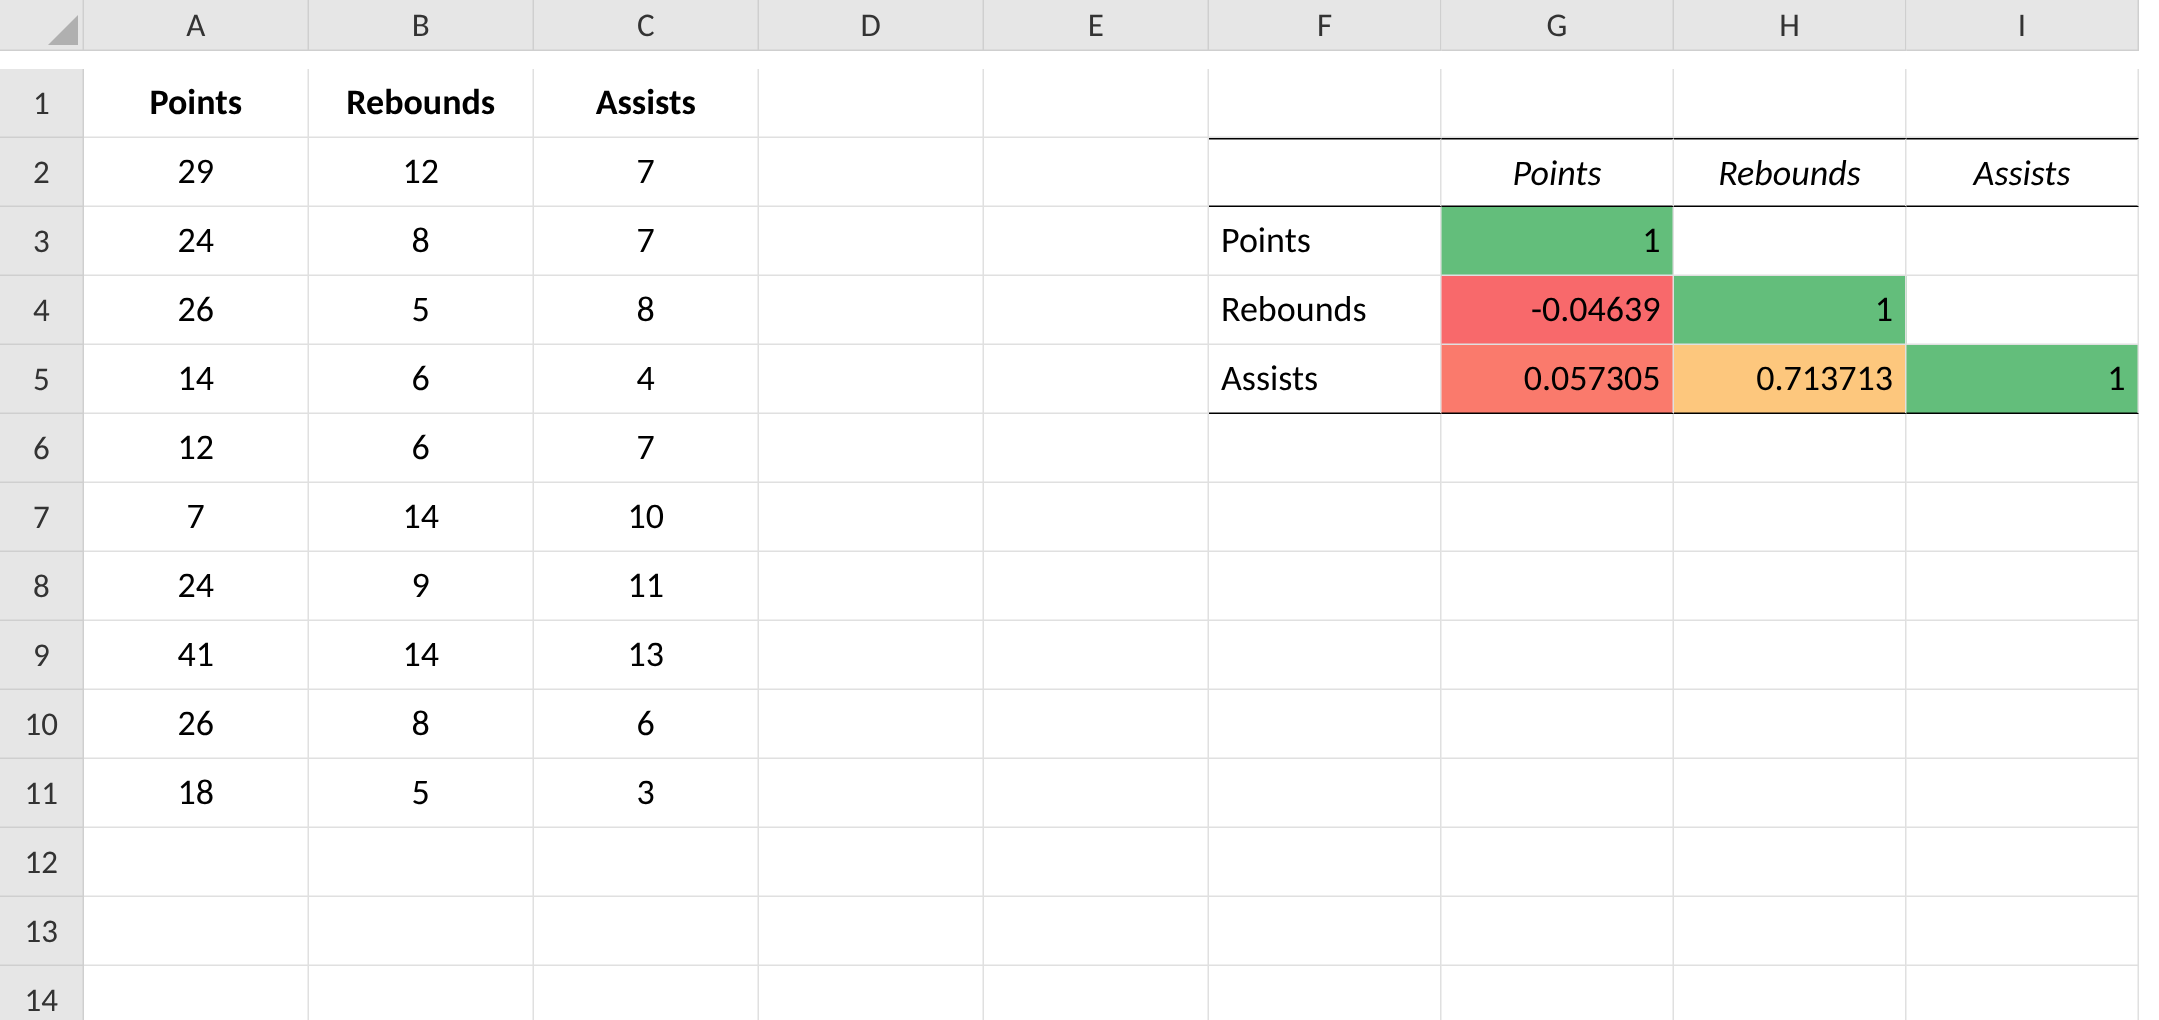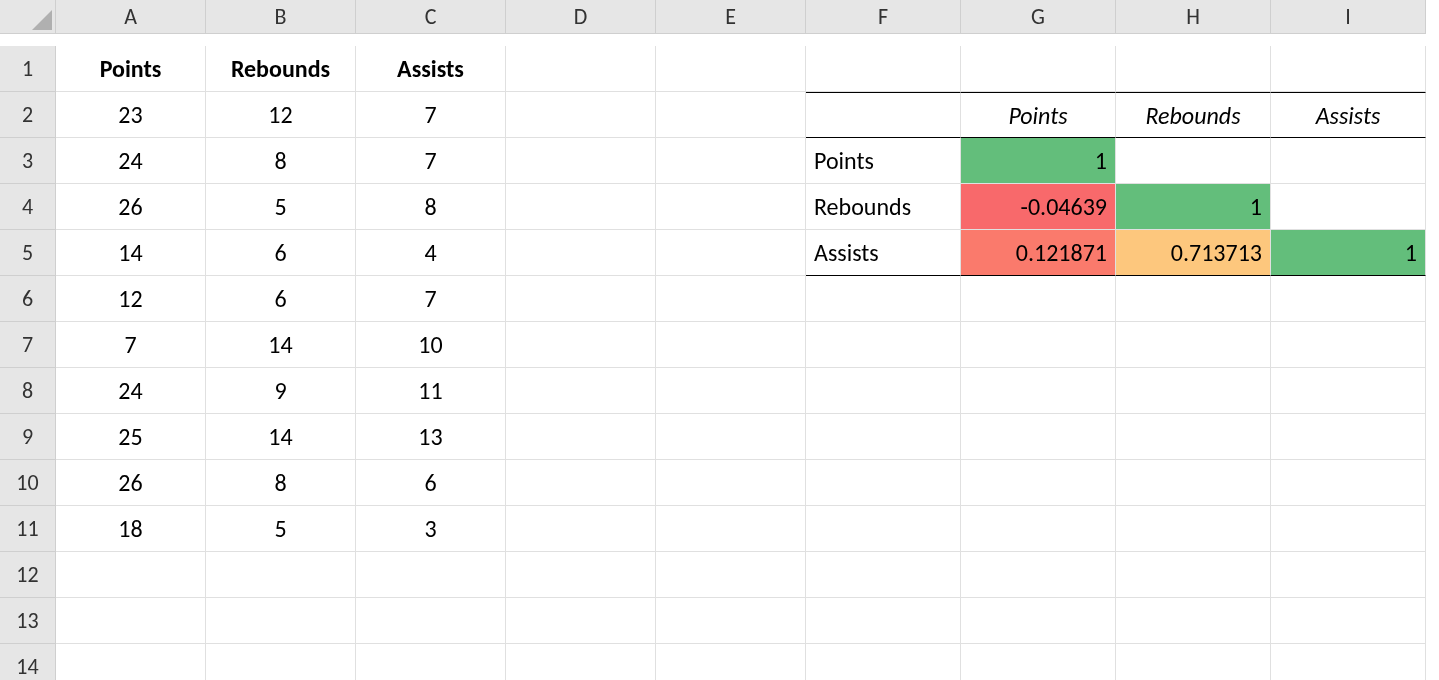"23" div.cell { text: 23 -> 29 }
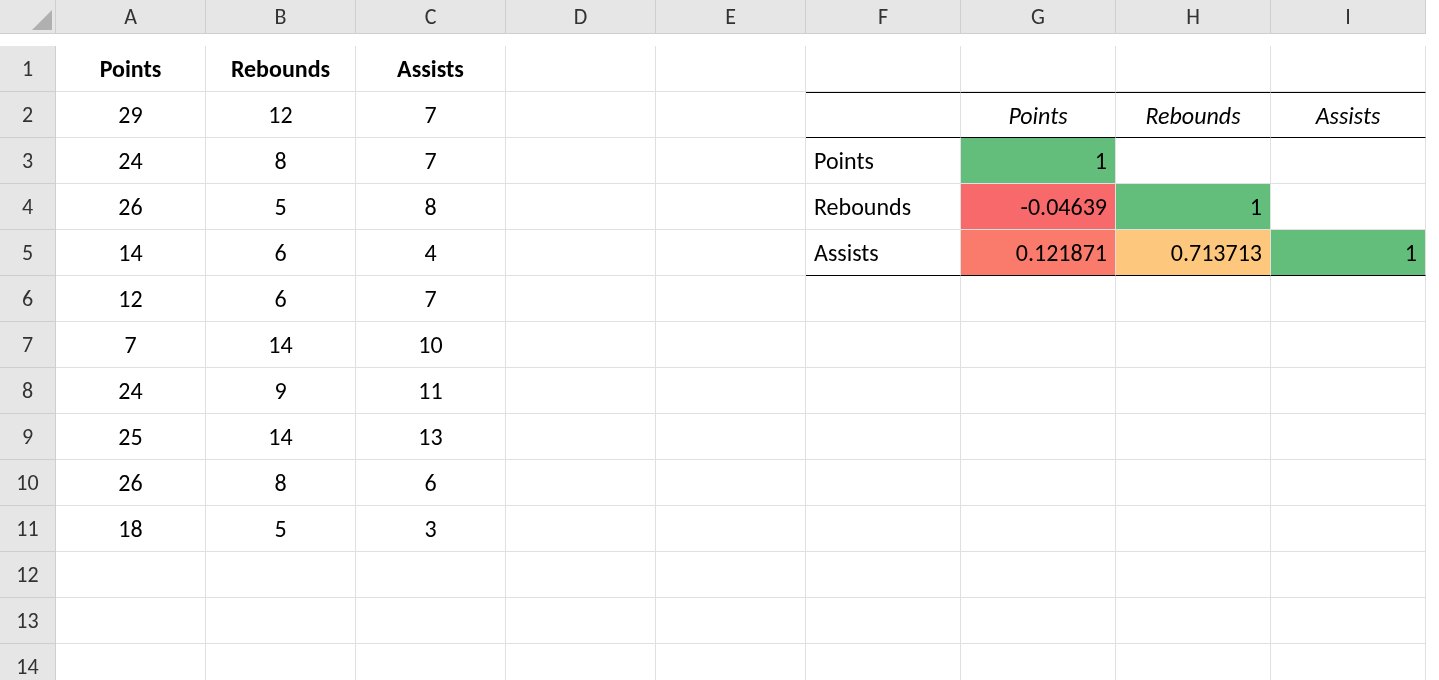"0.121871" div.cell { text: 0.121871 -> 0.057305 }
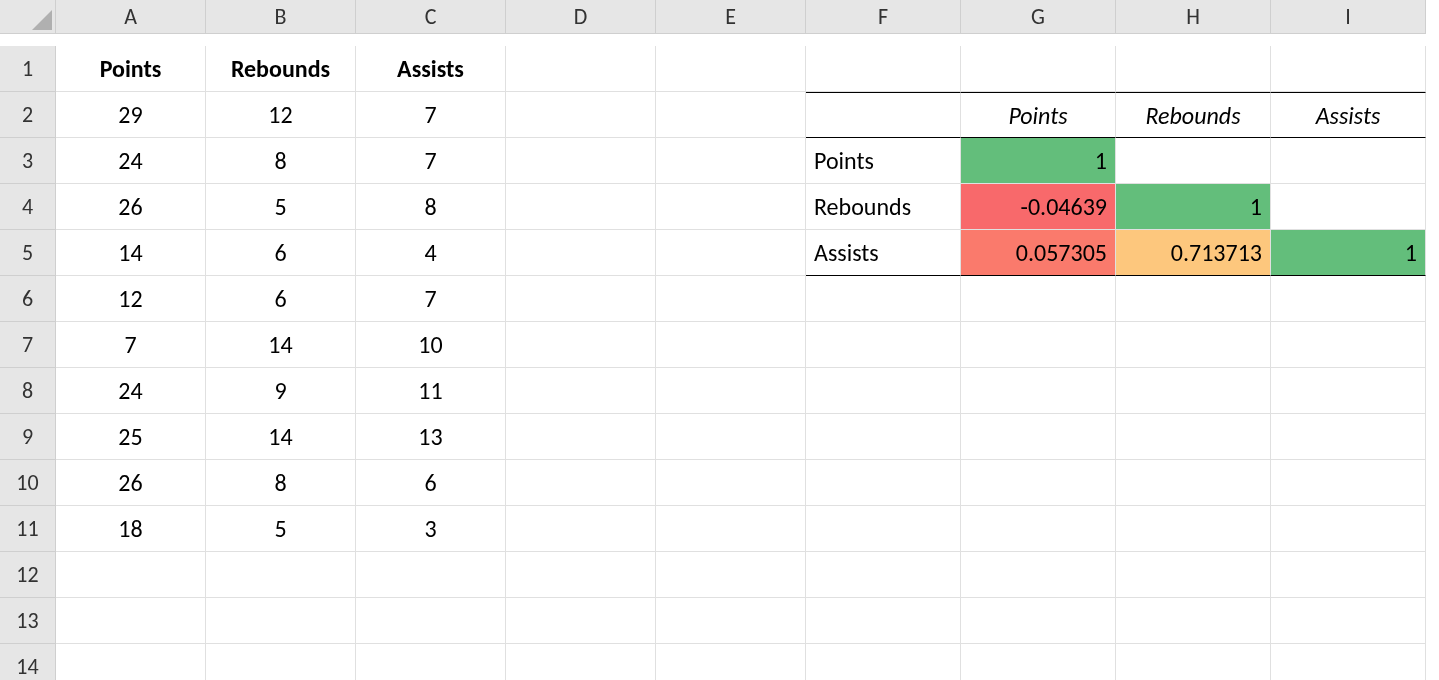"25" div.cell { text: 25 -> 41 }
